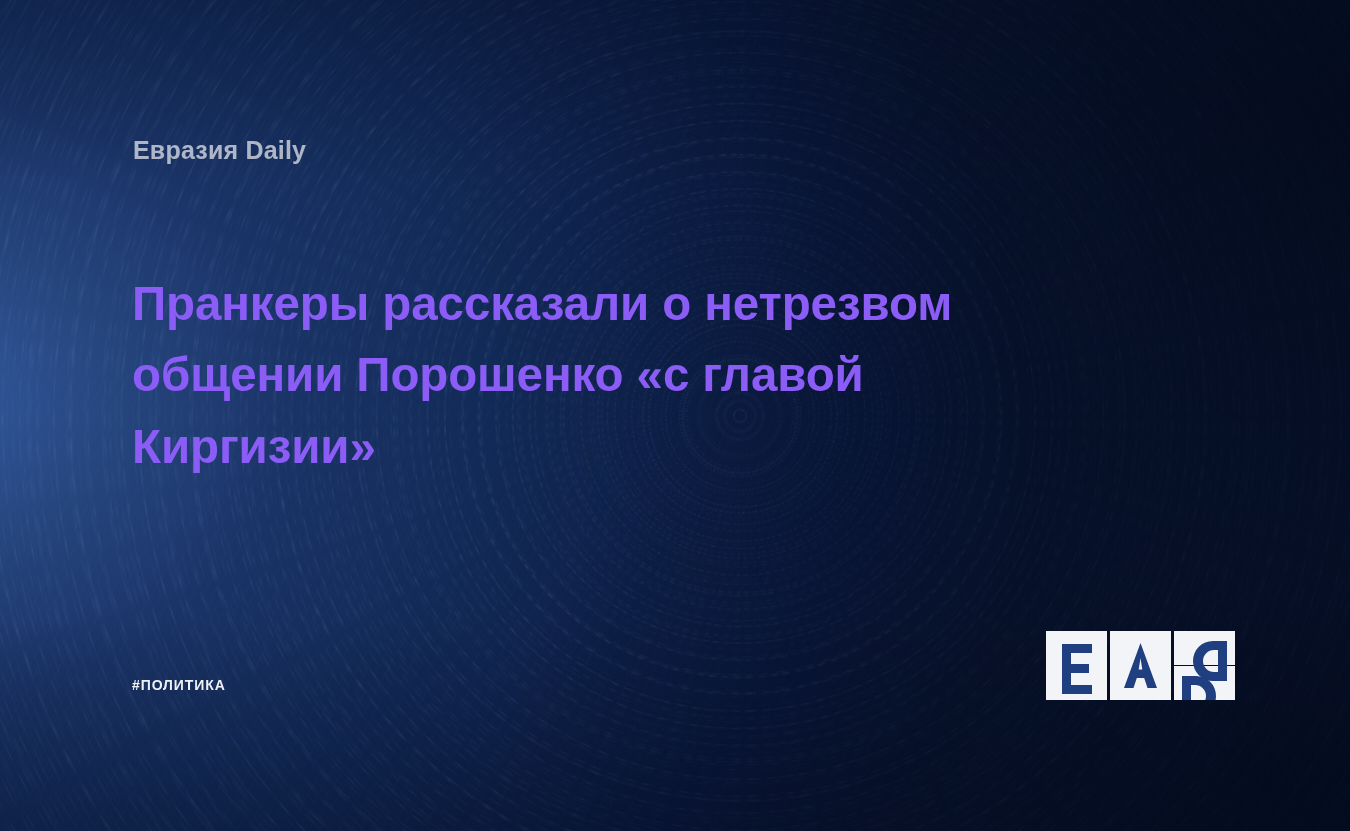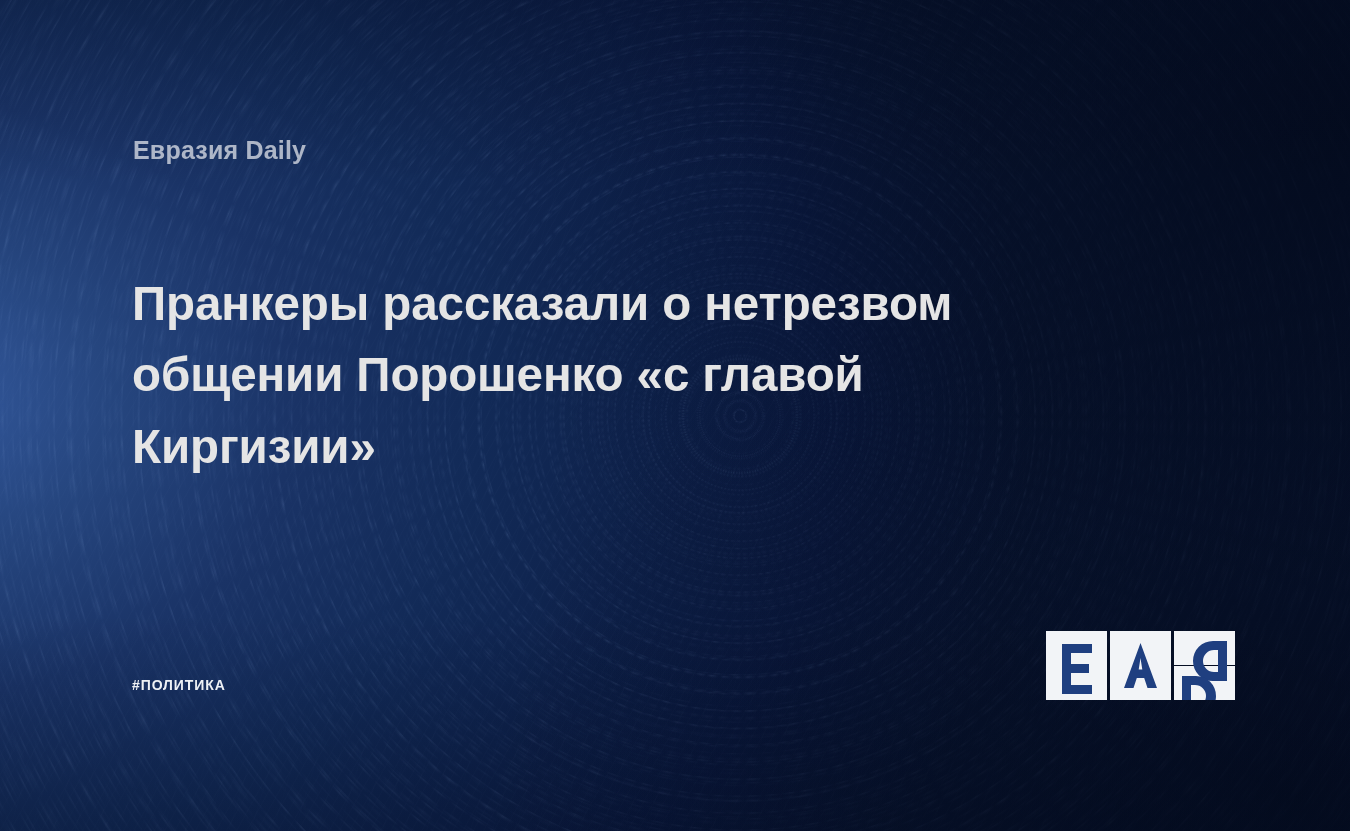"Пранкеры рассказали о нетрезвом общении" .headline { color: #e5e5e5 -> #8b5cf6 }
